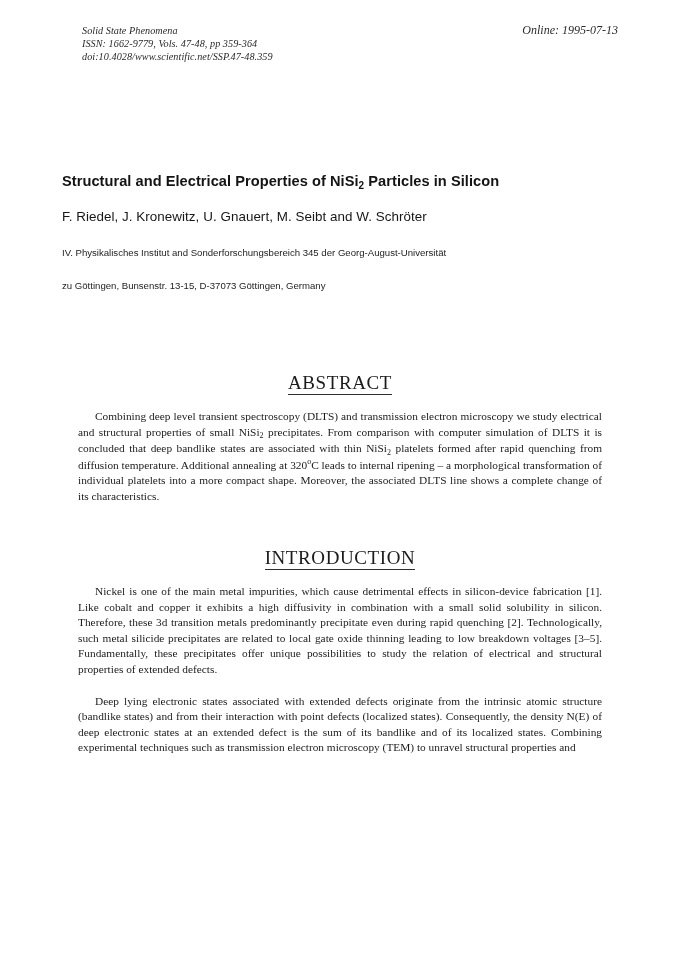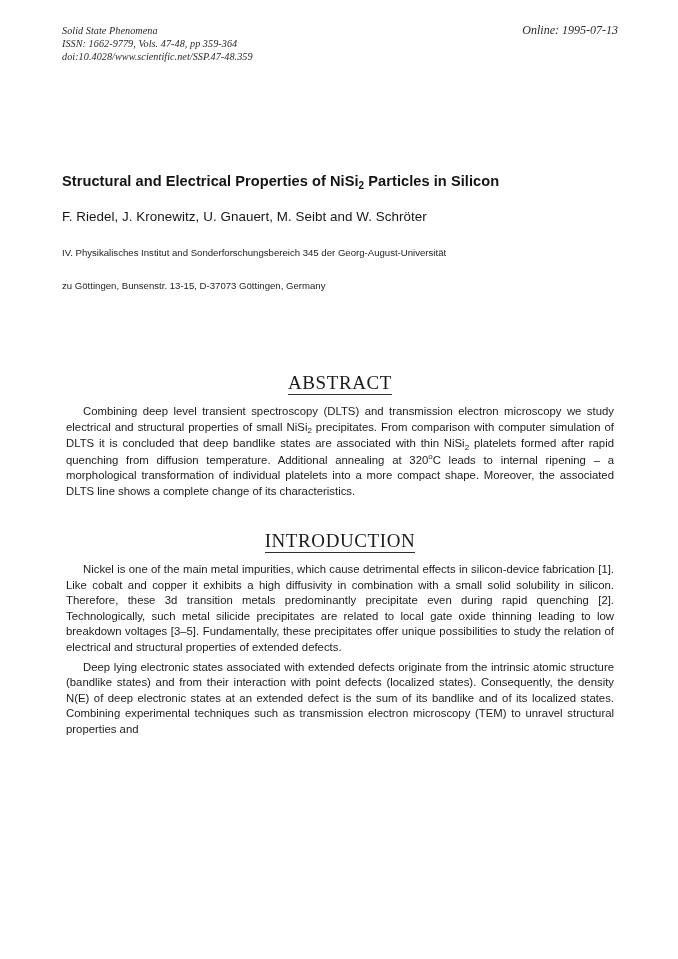"Solid State Phenomena" .pub-left div { margin-left: none -> 20px }
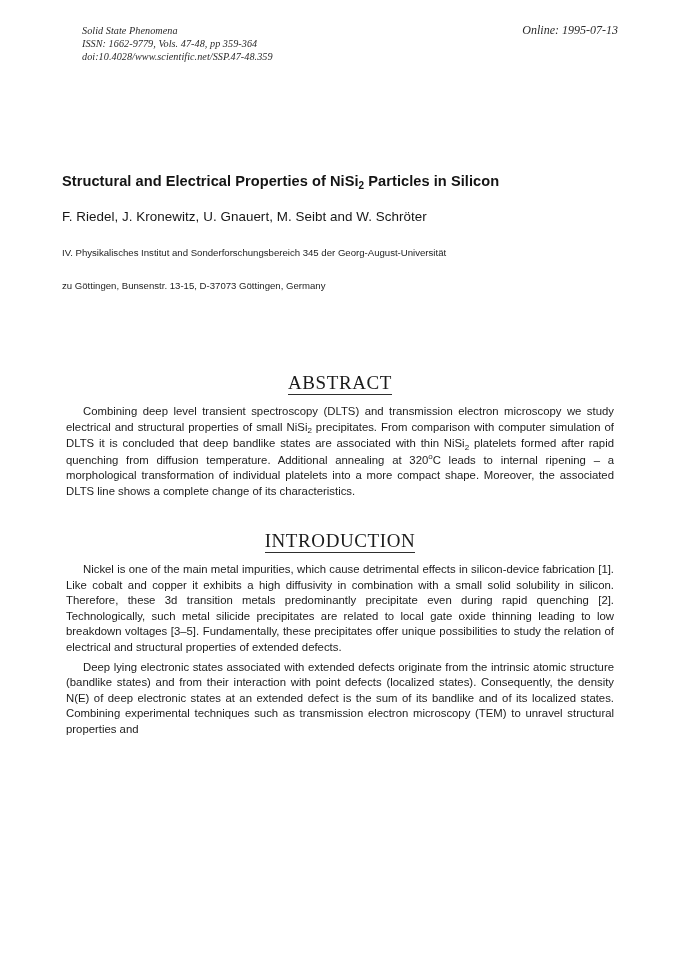"Combining deep level transient" p.para { font-family: Liberation Sans, sans-serif -> Liberation Serif, serif; margin: 4px -> 16px }
